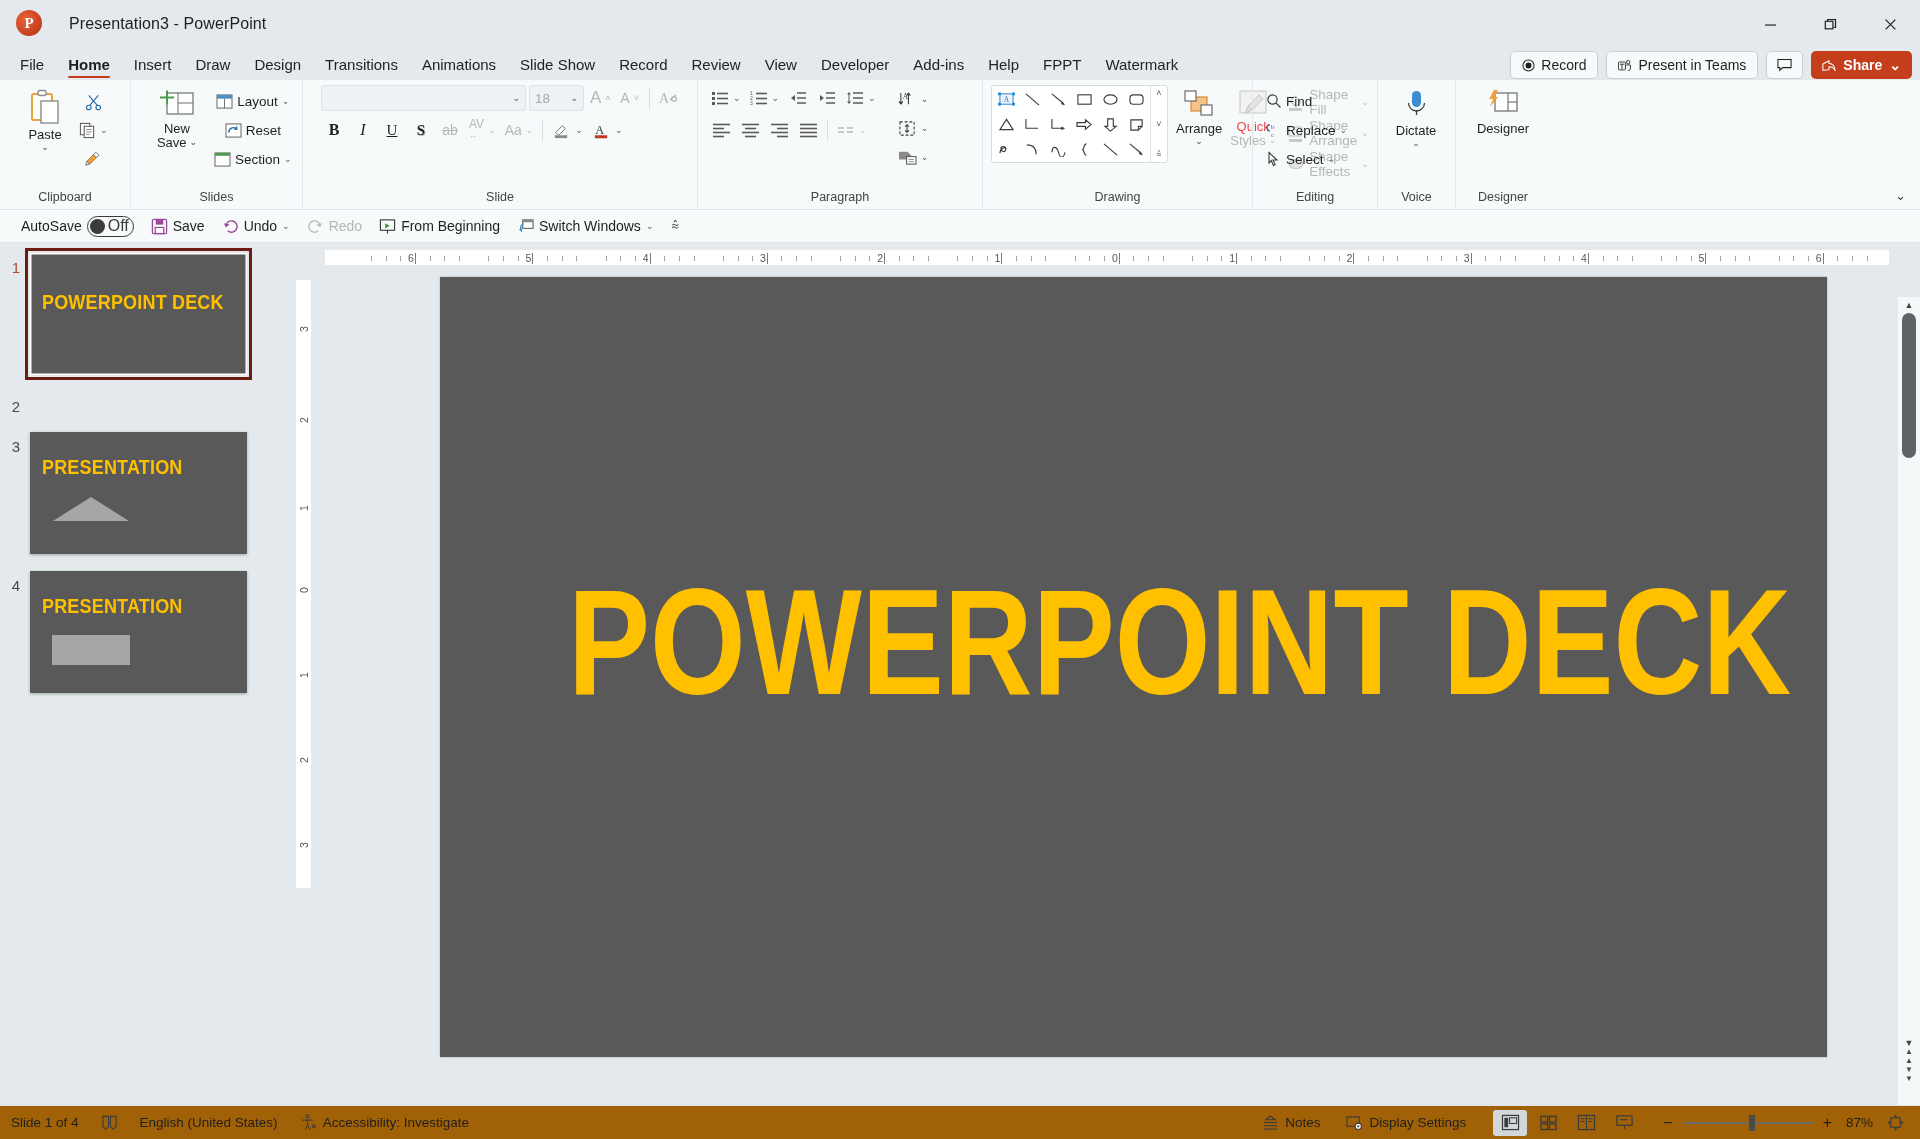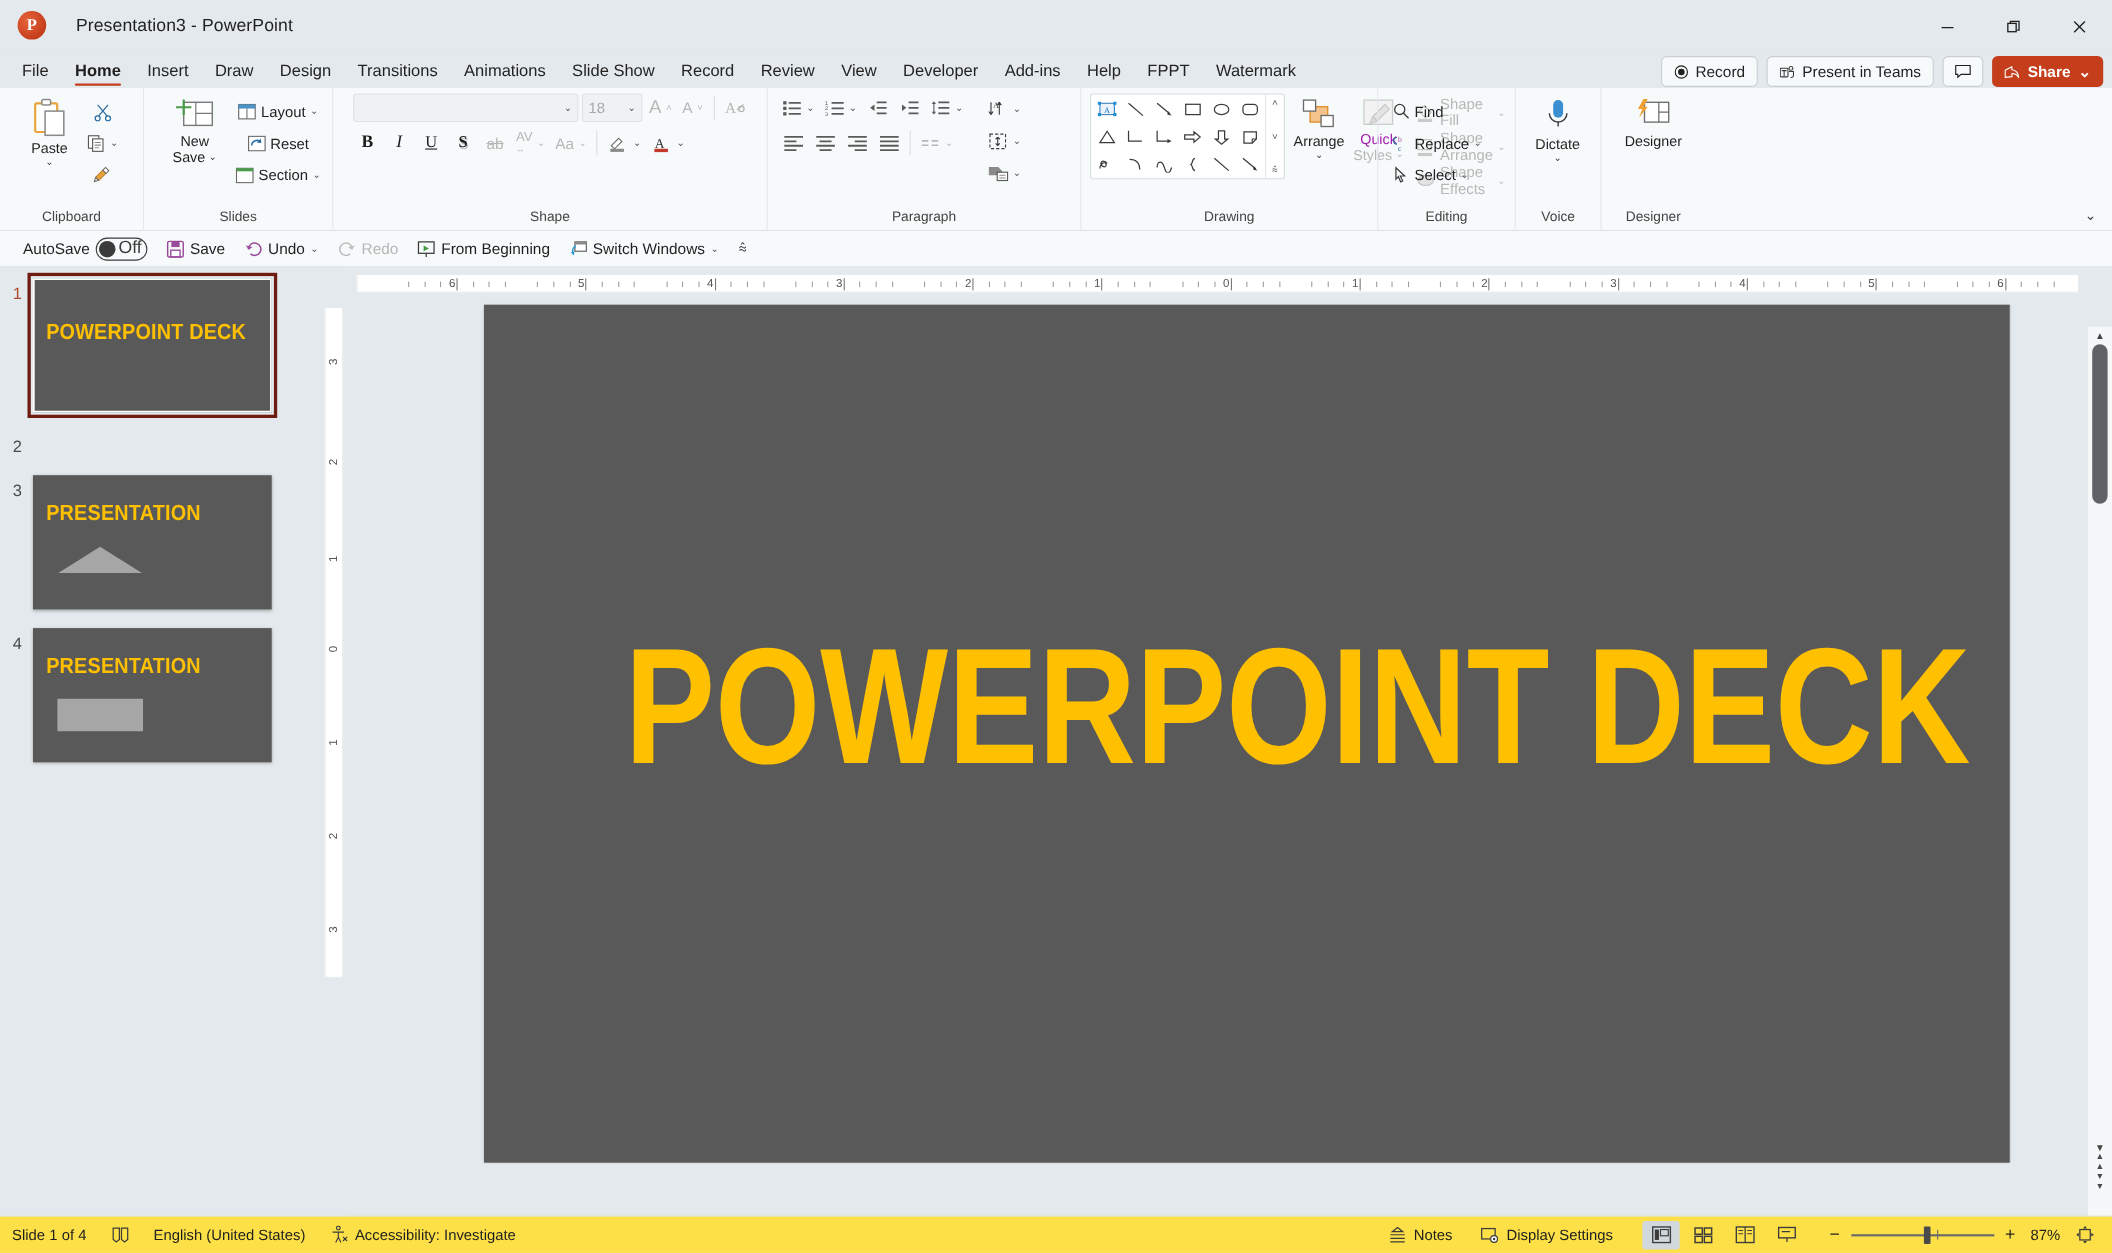"Quick" span.lbl { color: #a21caf -> #ef4444 }
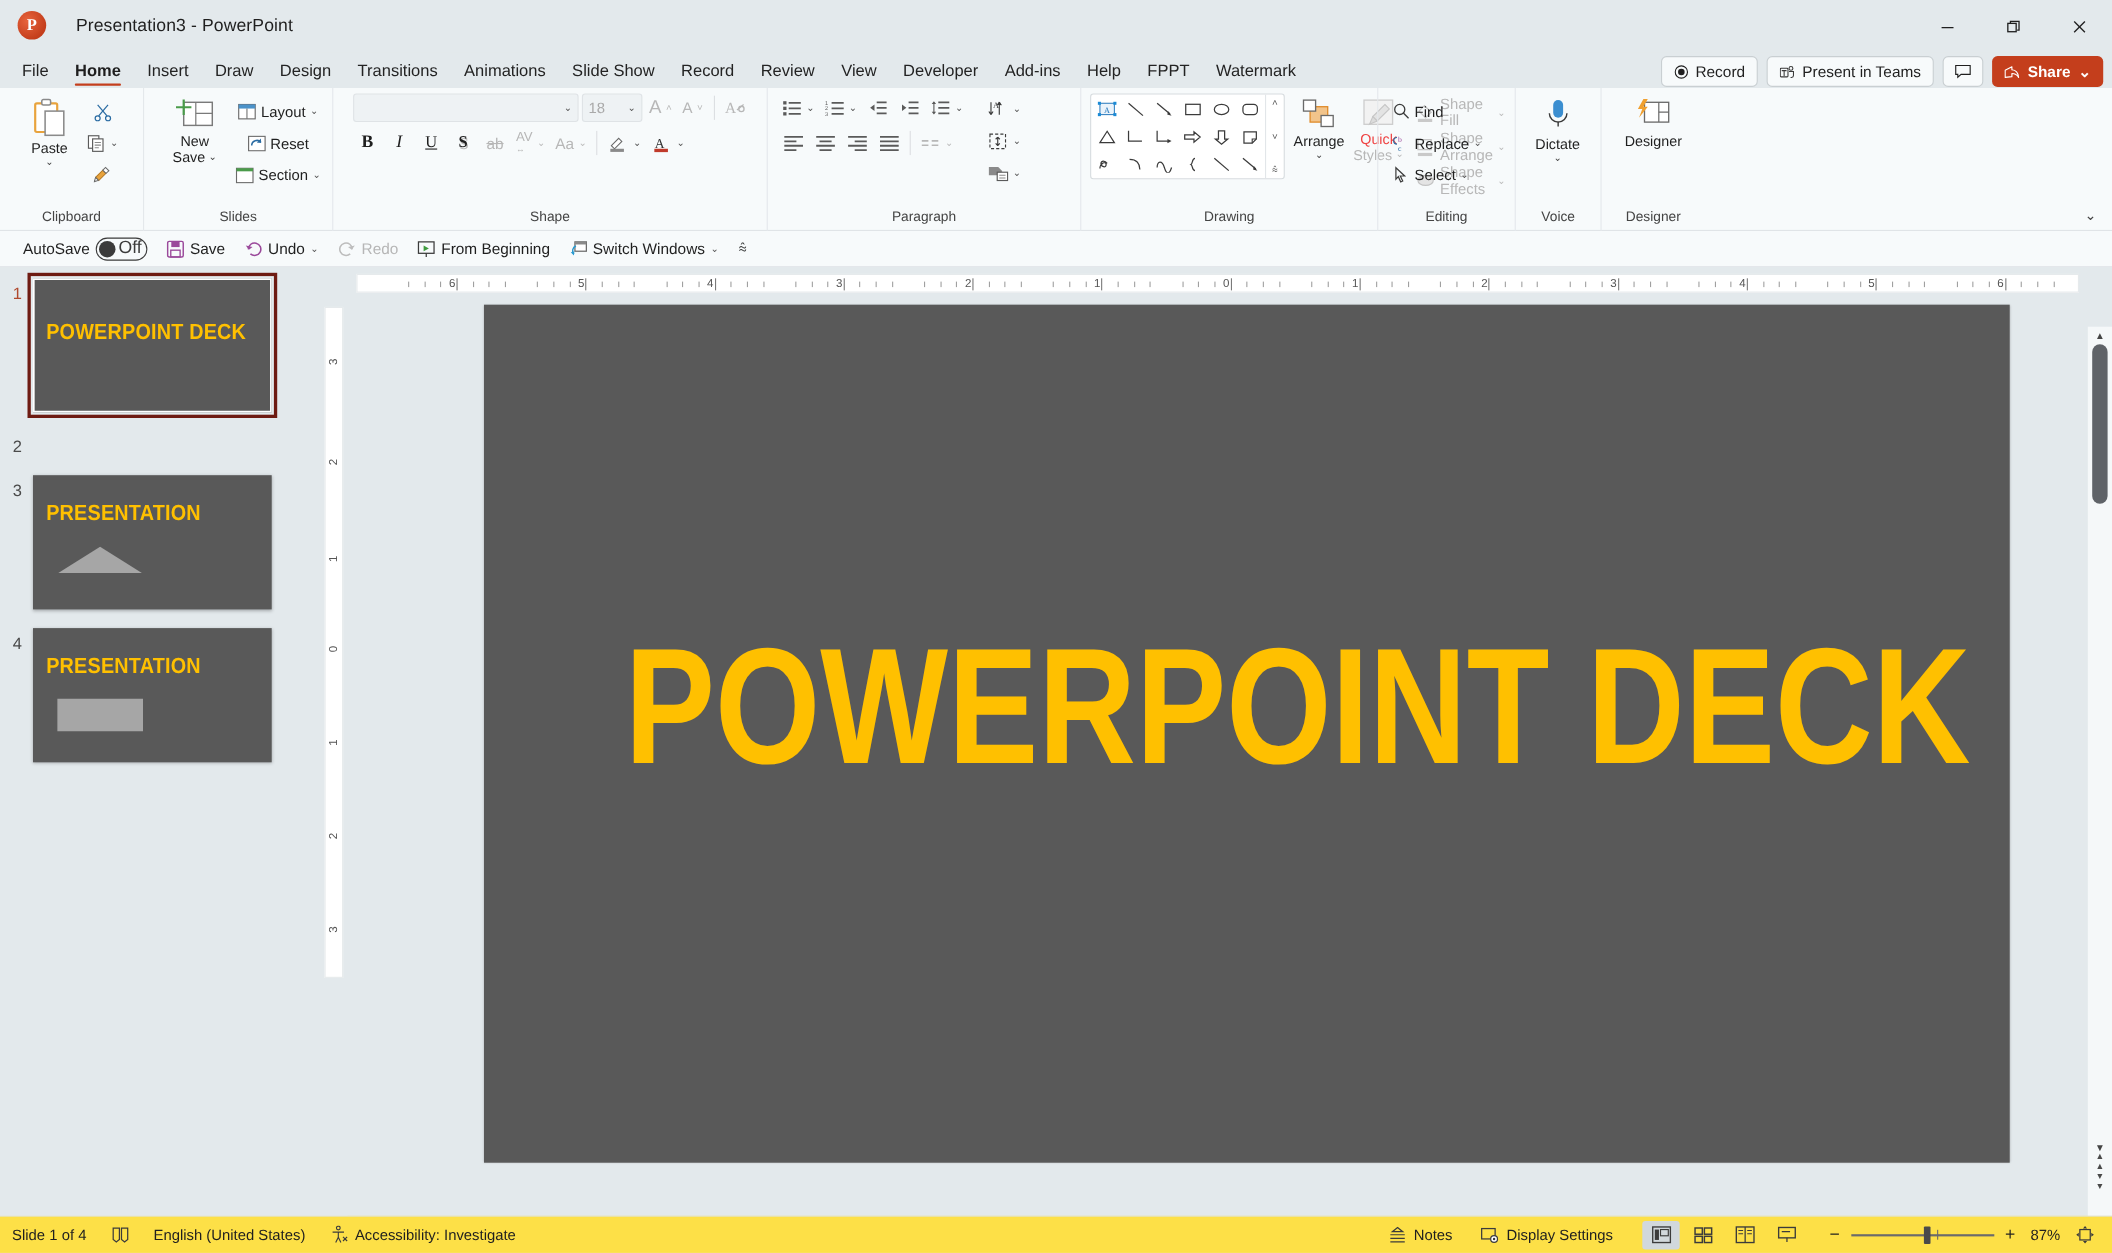"Shape" div.rg-label { text: Shape -> Slide }
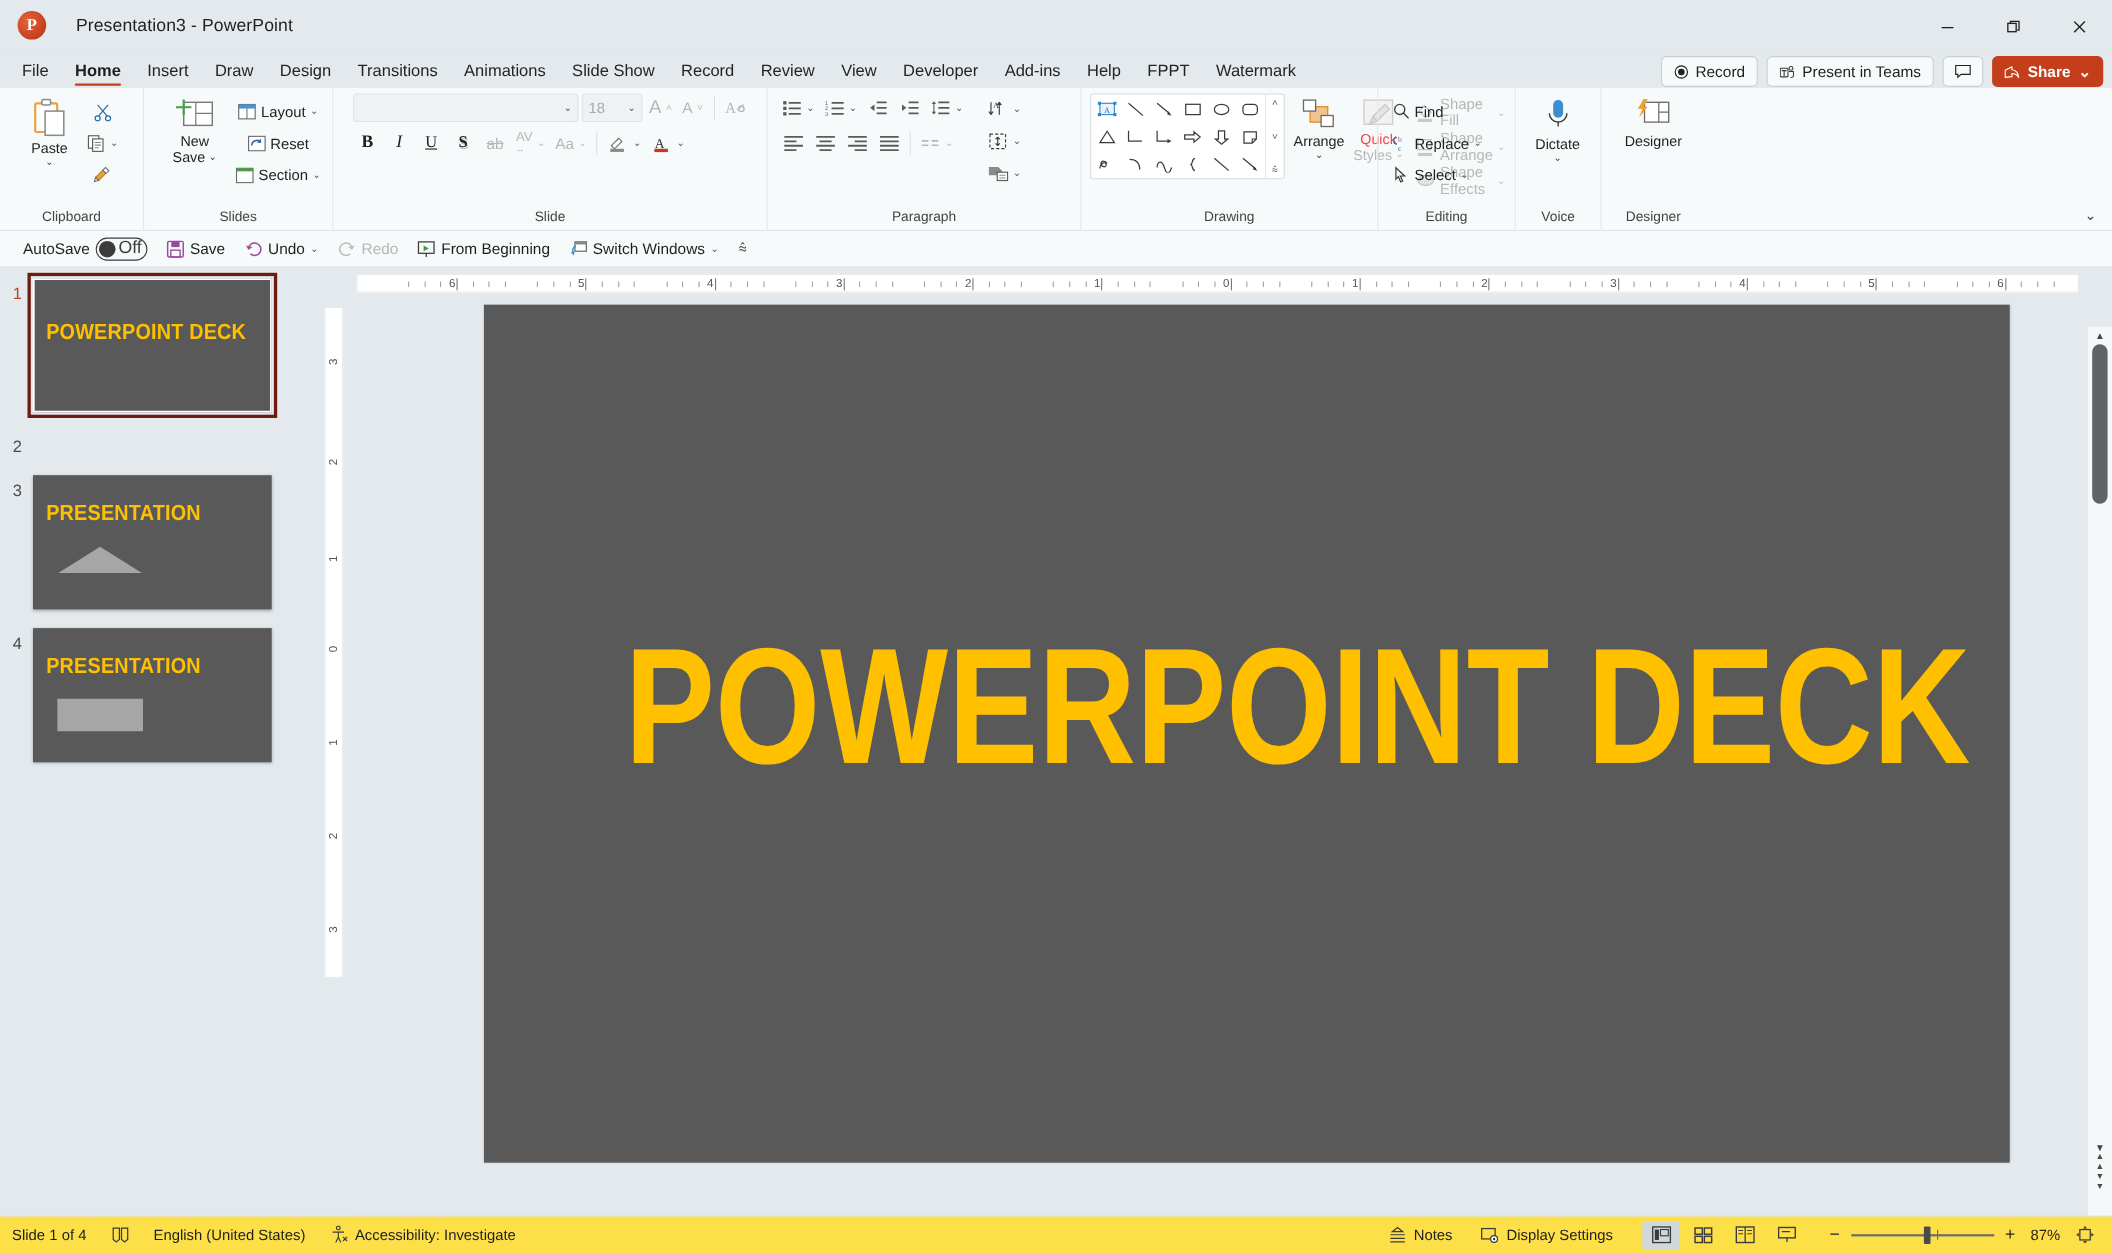"Slide 1 of 4" .statusbar { background: #fde047 -> #a16207 }
